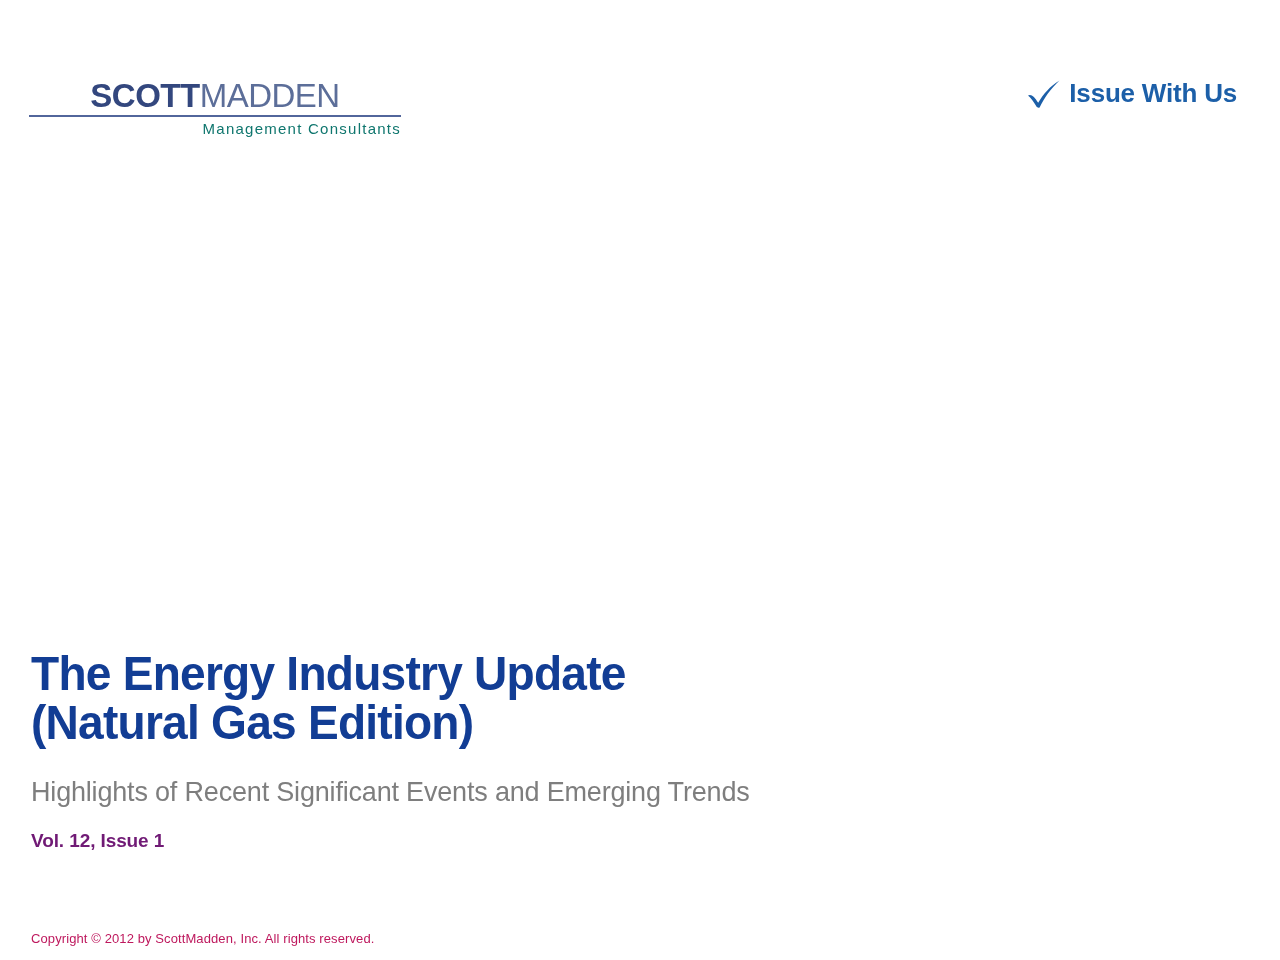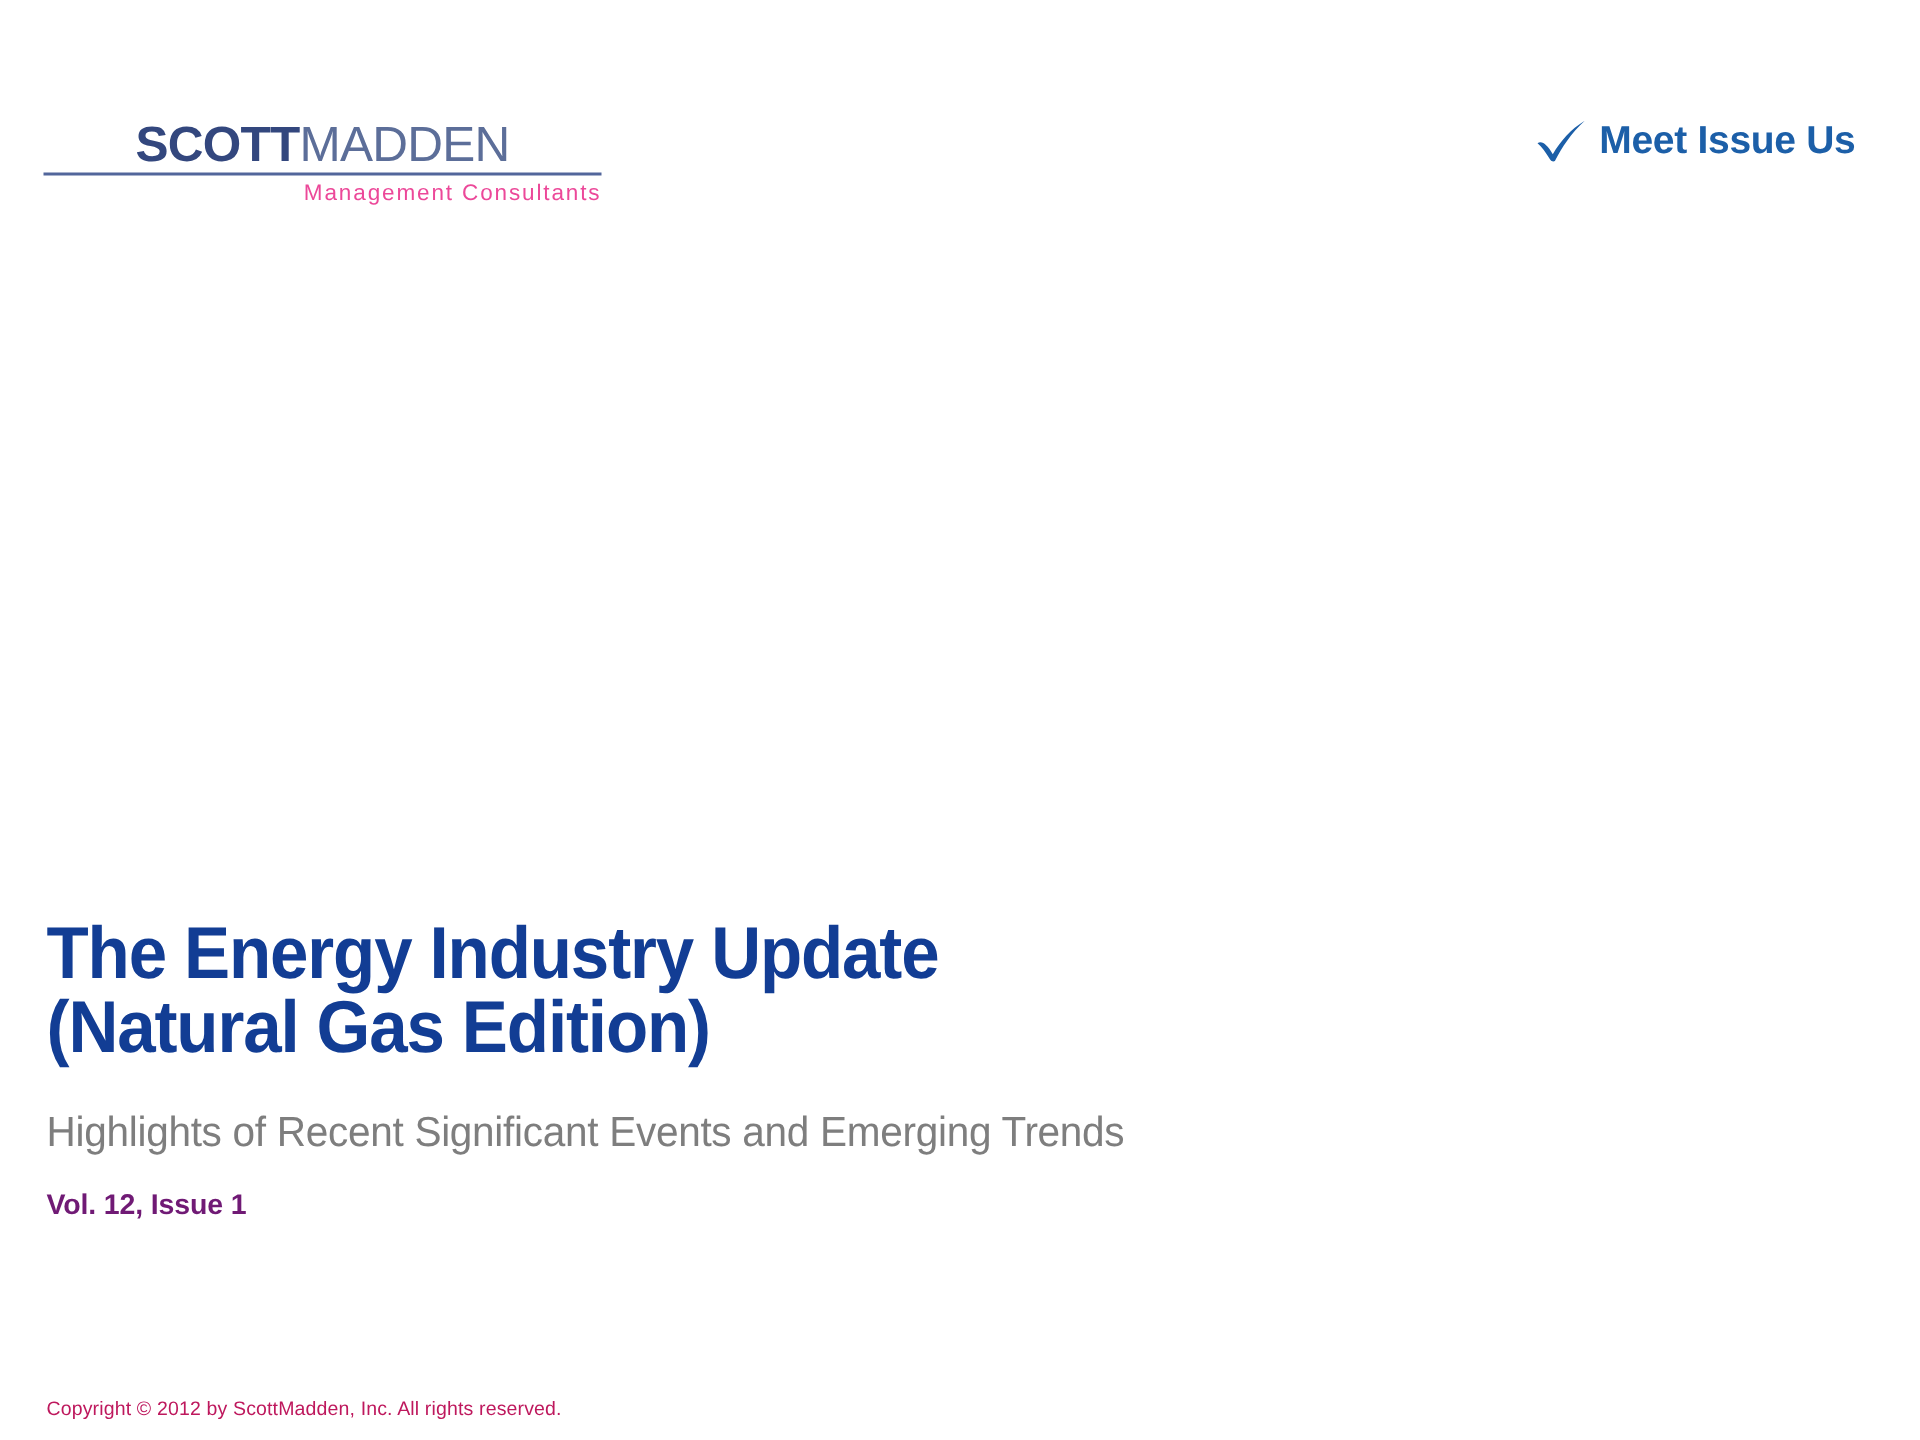"Meet Issue Us" span.meet-label { text: Meet Issue -> Issue With }
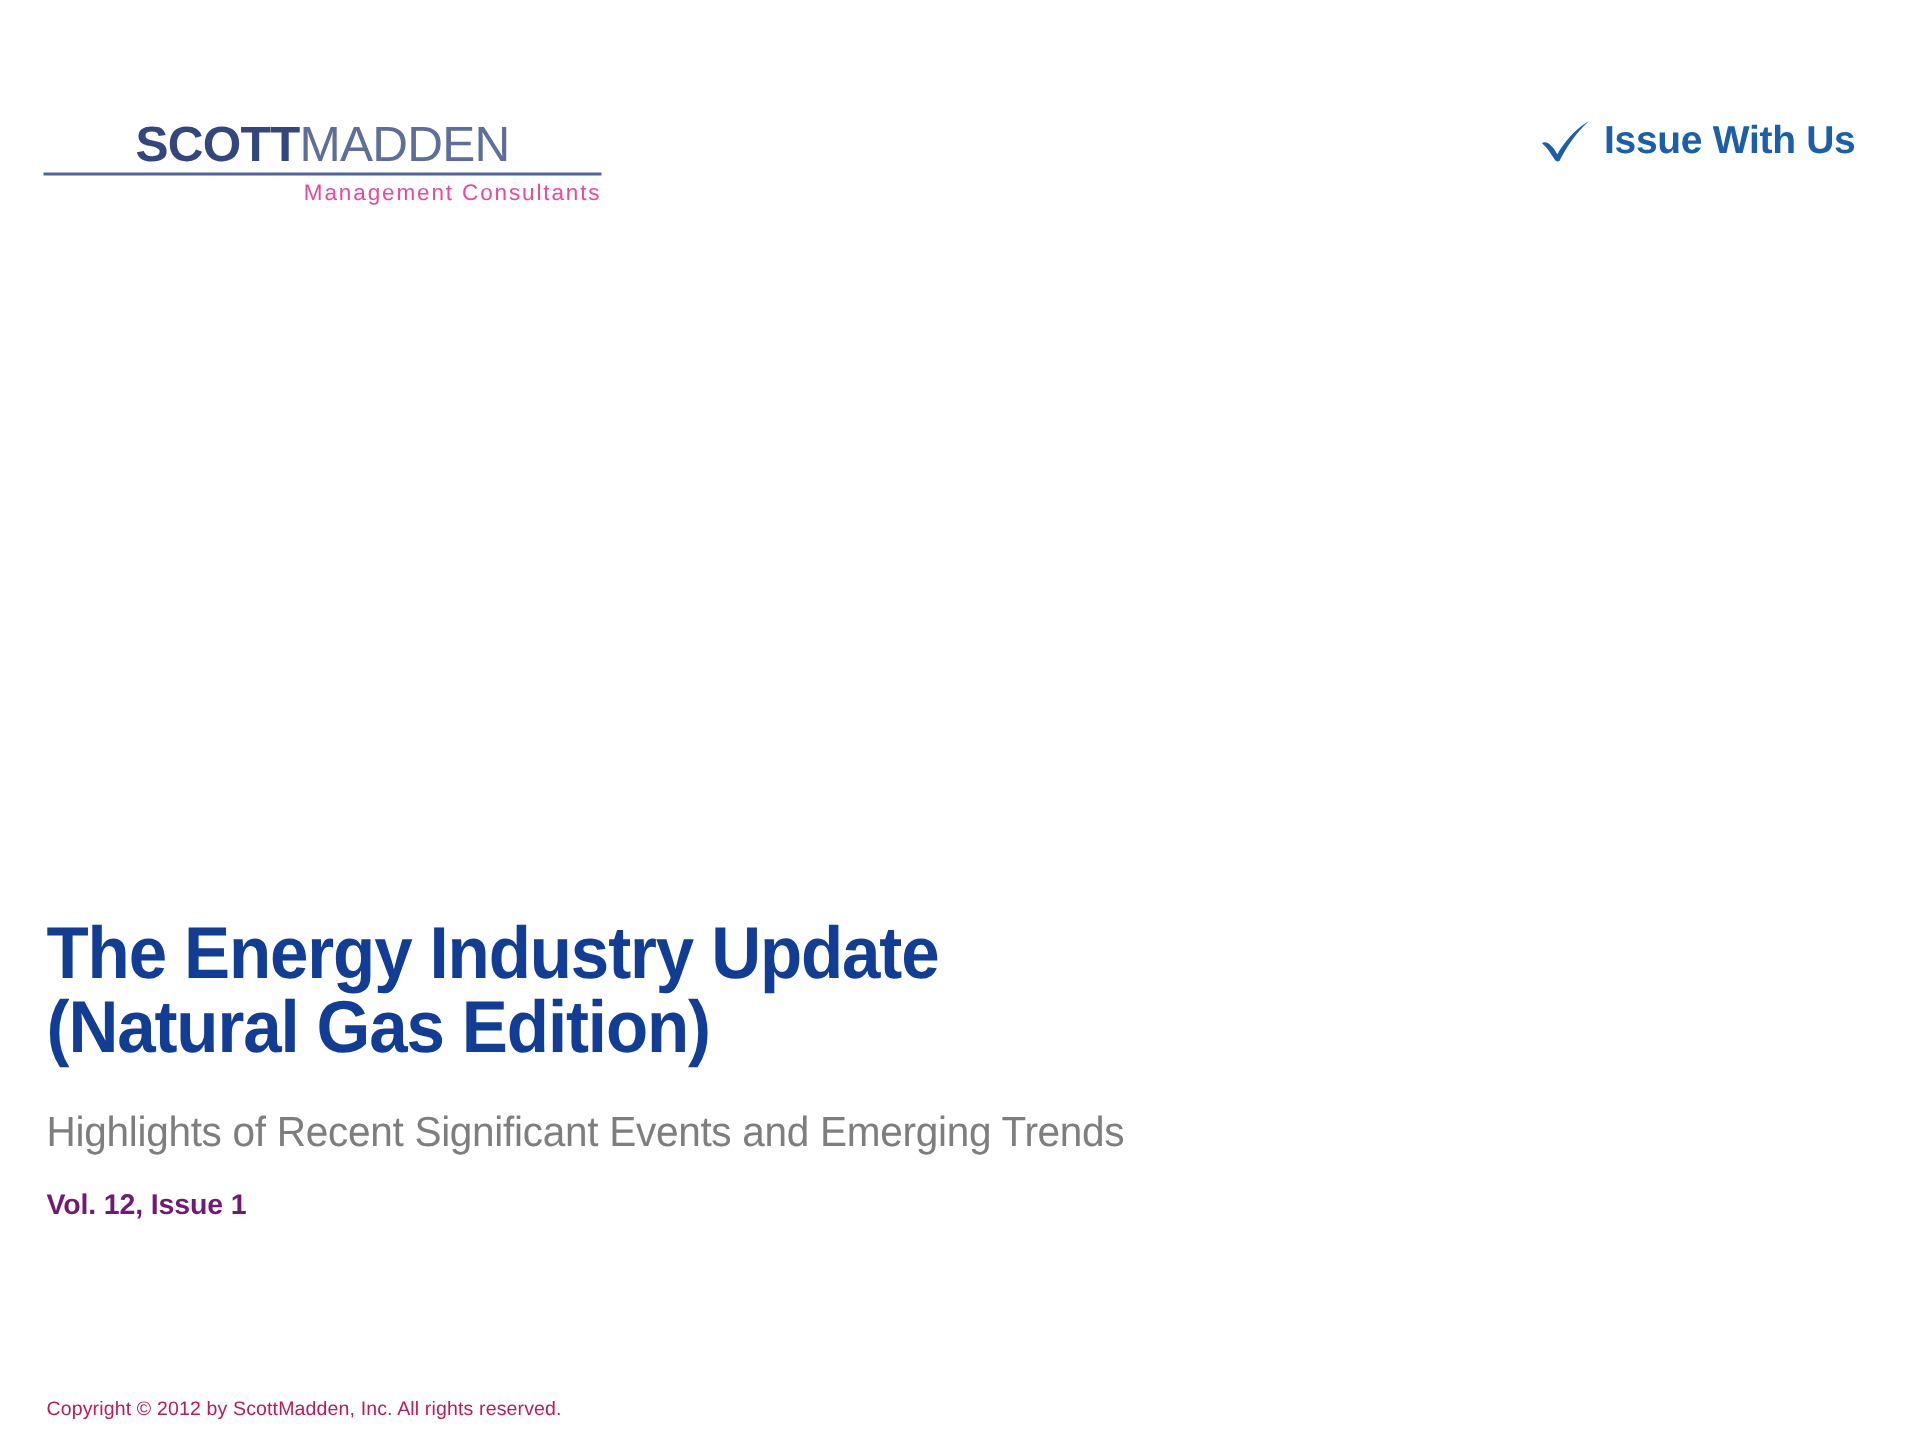"Management Consultants" .logo-tagline { color: #ec4899 -> #0f766e }
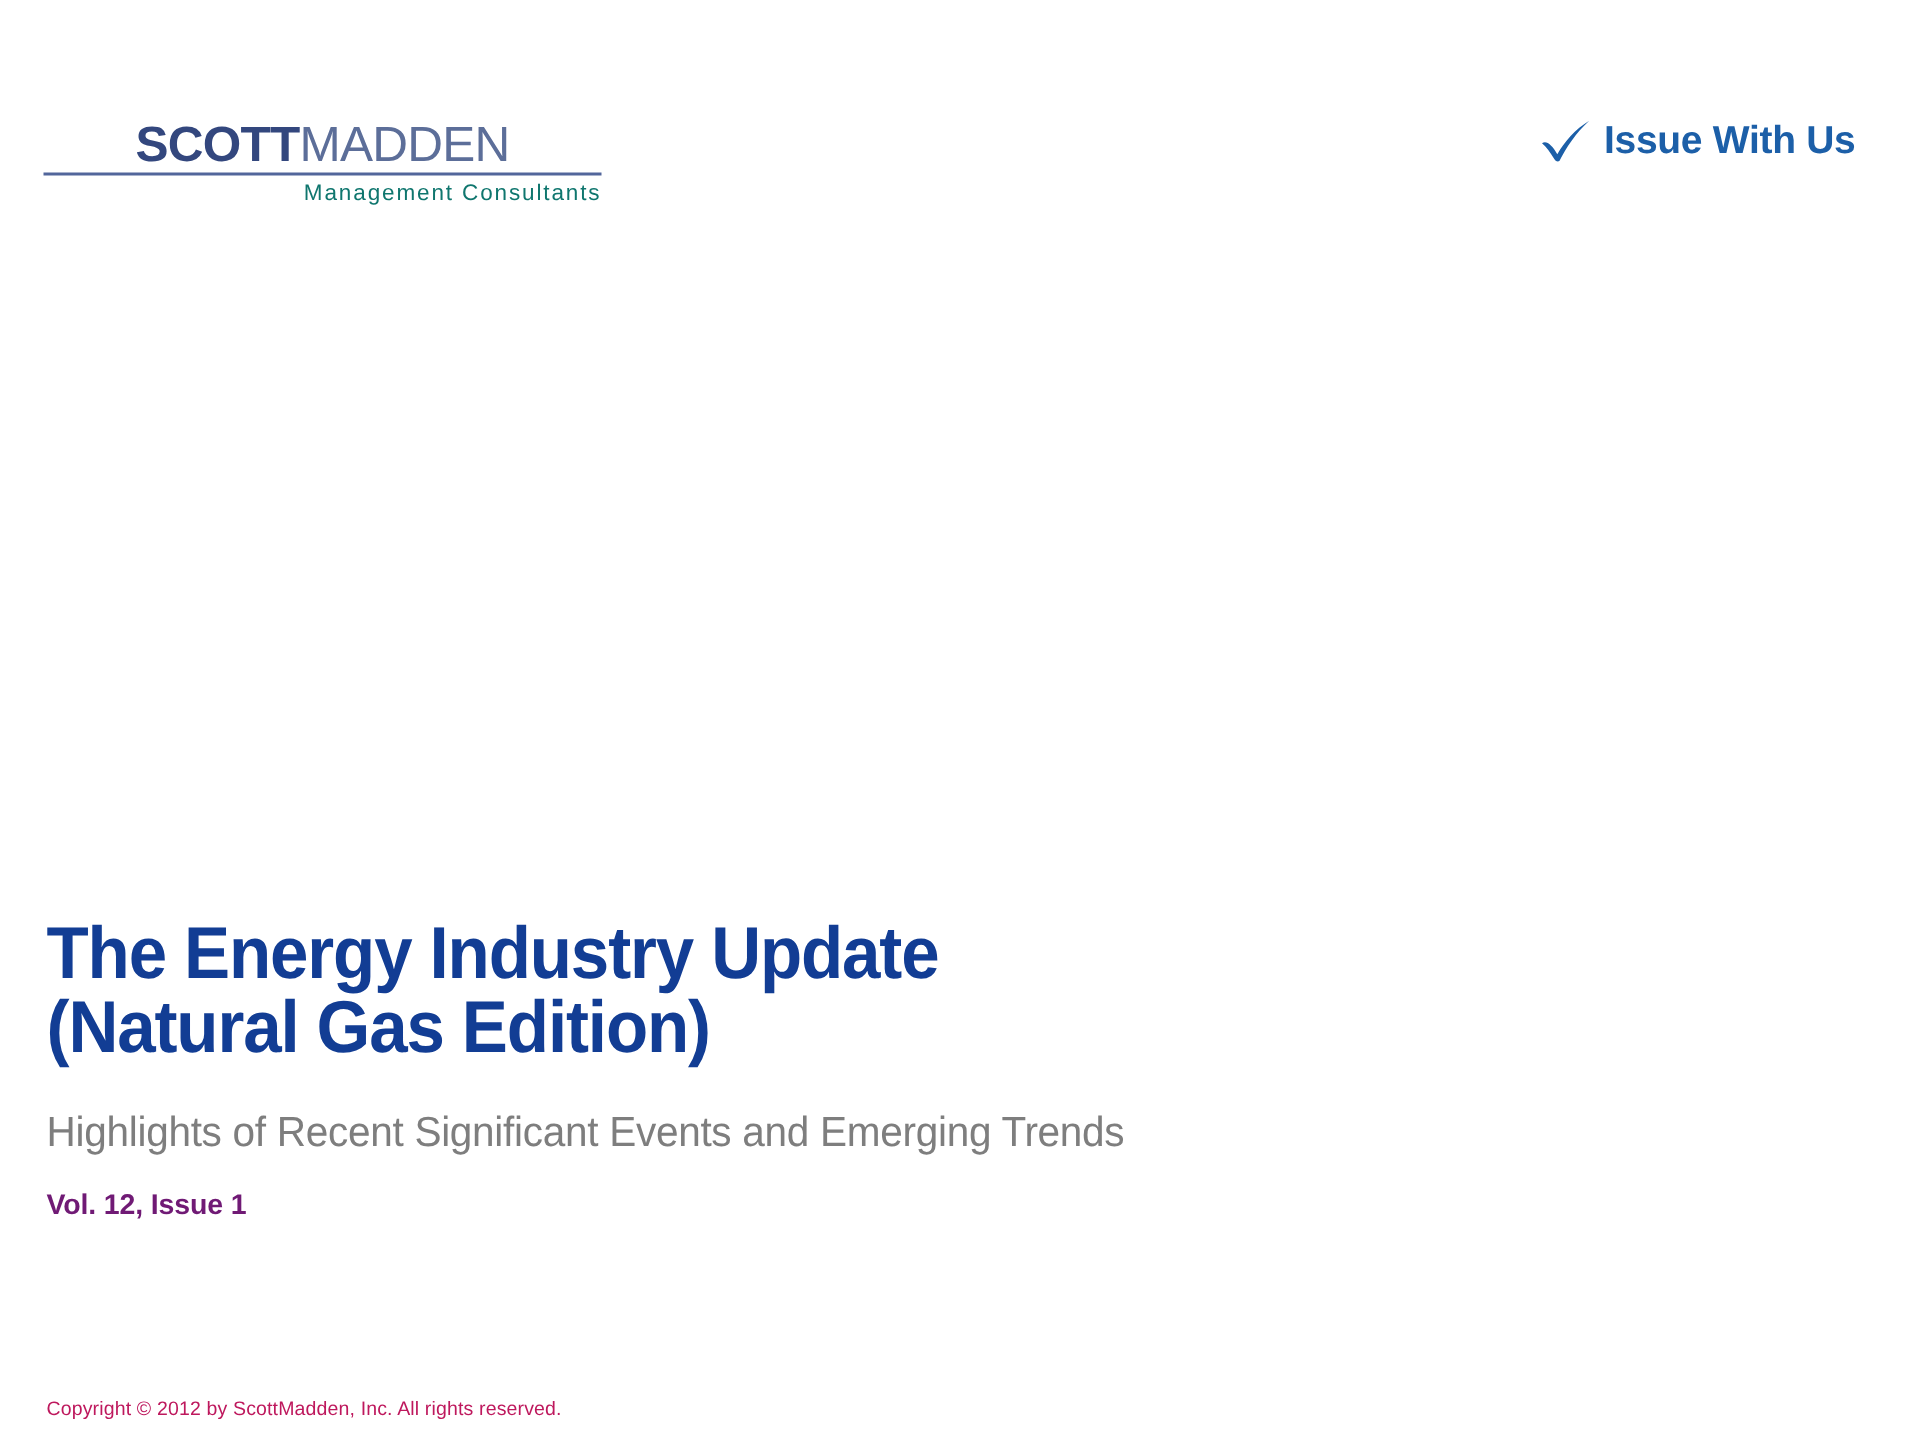"The Energy Industry Update" .title-block { top: 612px -> 649px }
